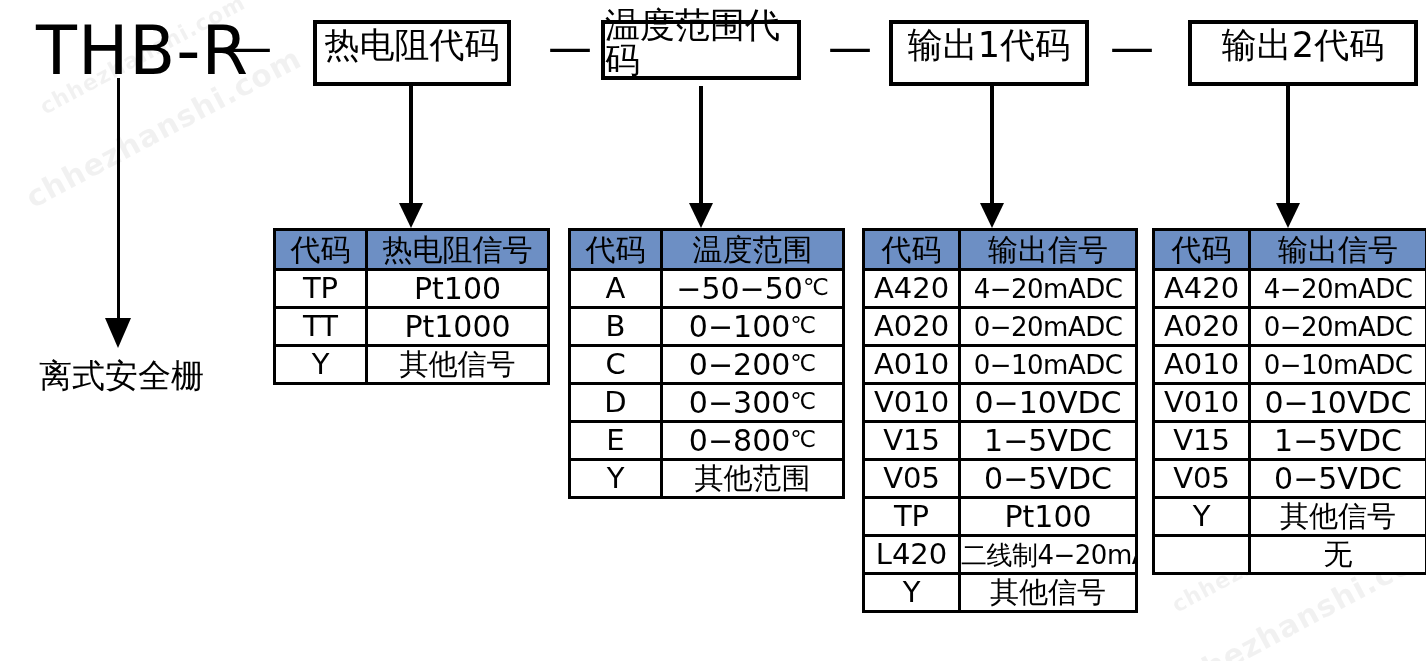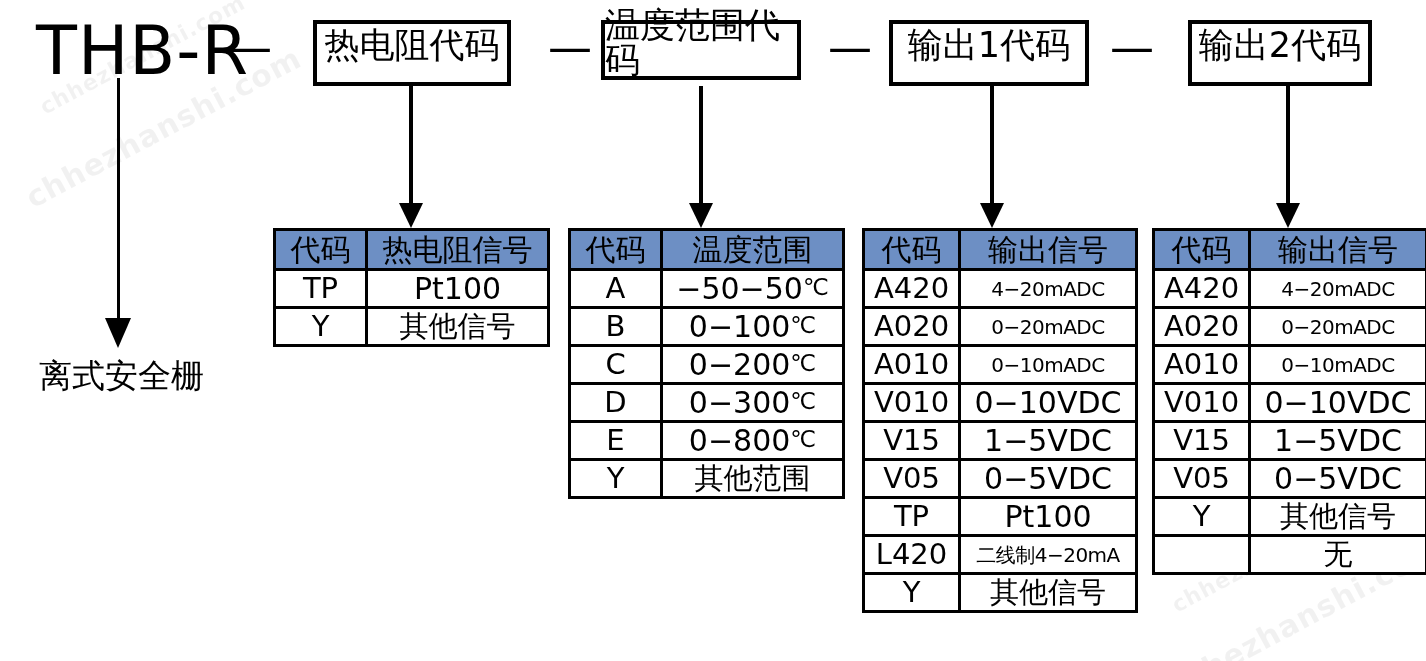"输出2代码" #box-out2 { width: 184px -> 230px }
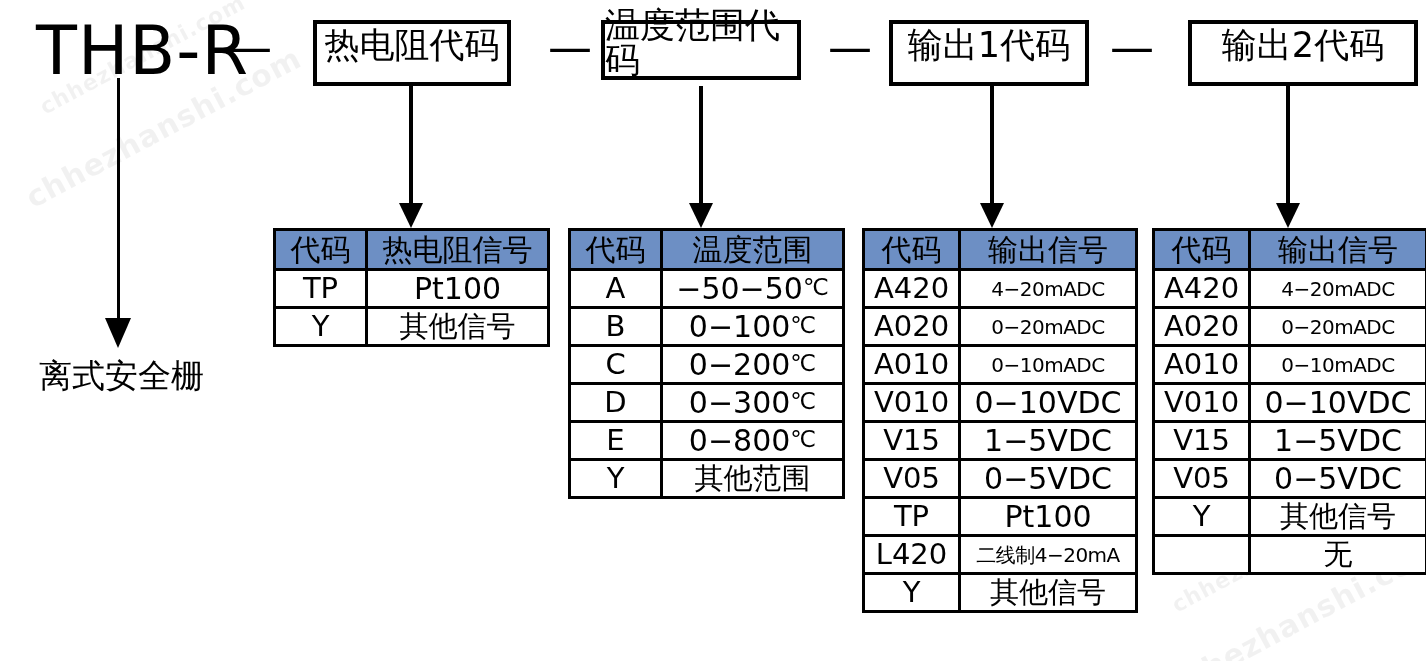"4−20mADC" .codetable td.tight { font-size: 20px -> 26px }
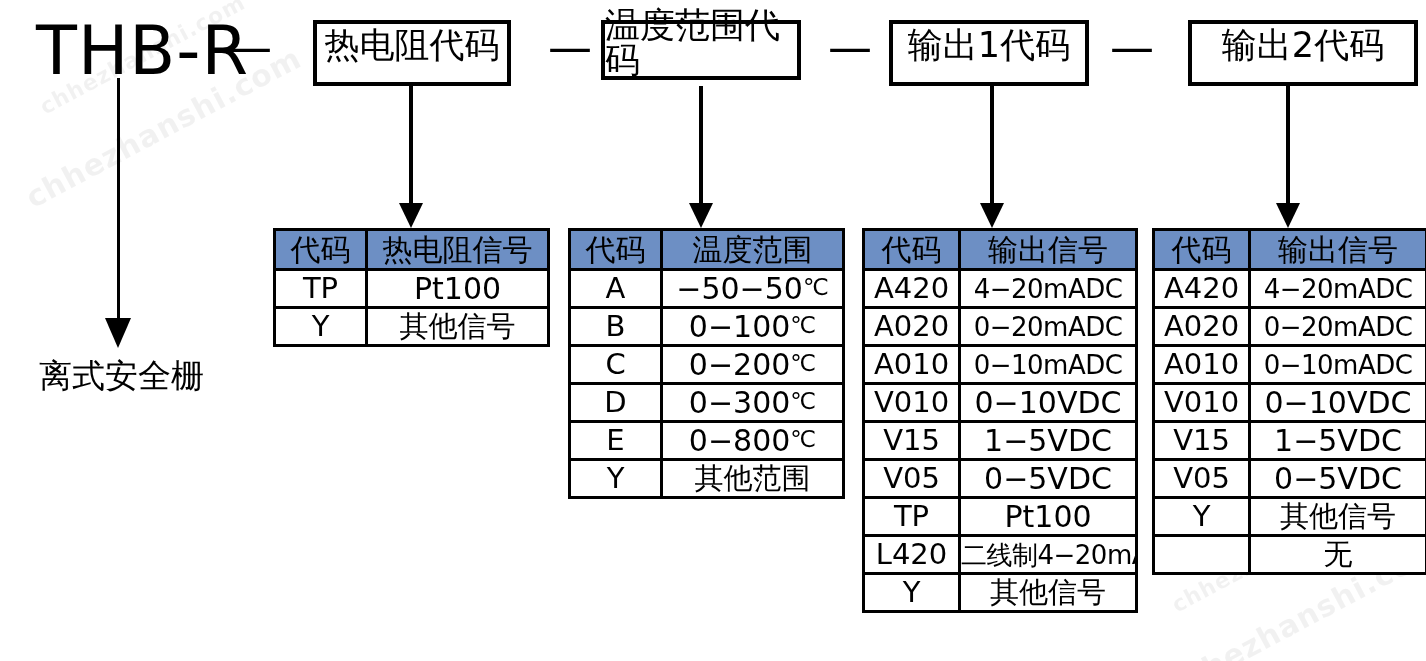"TT" tr { html: none -> <tr> <td>TT</td> <td>Pt1000</td> </tr> }
